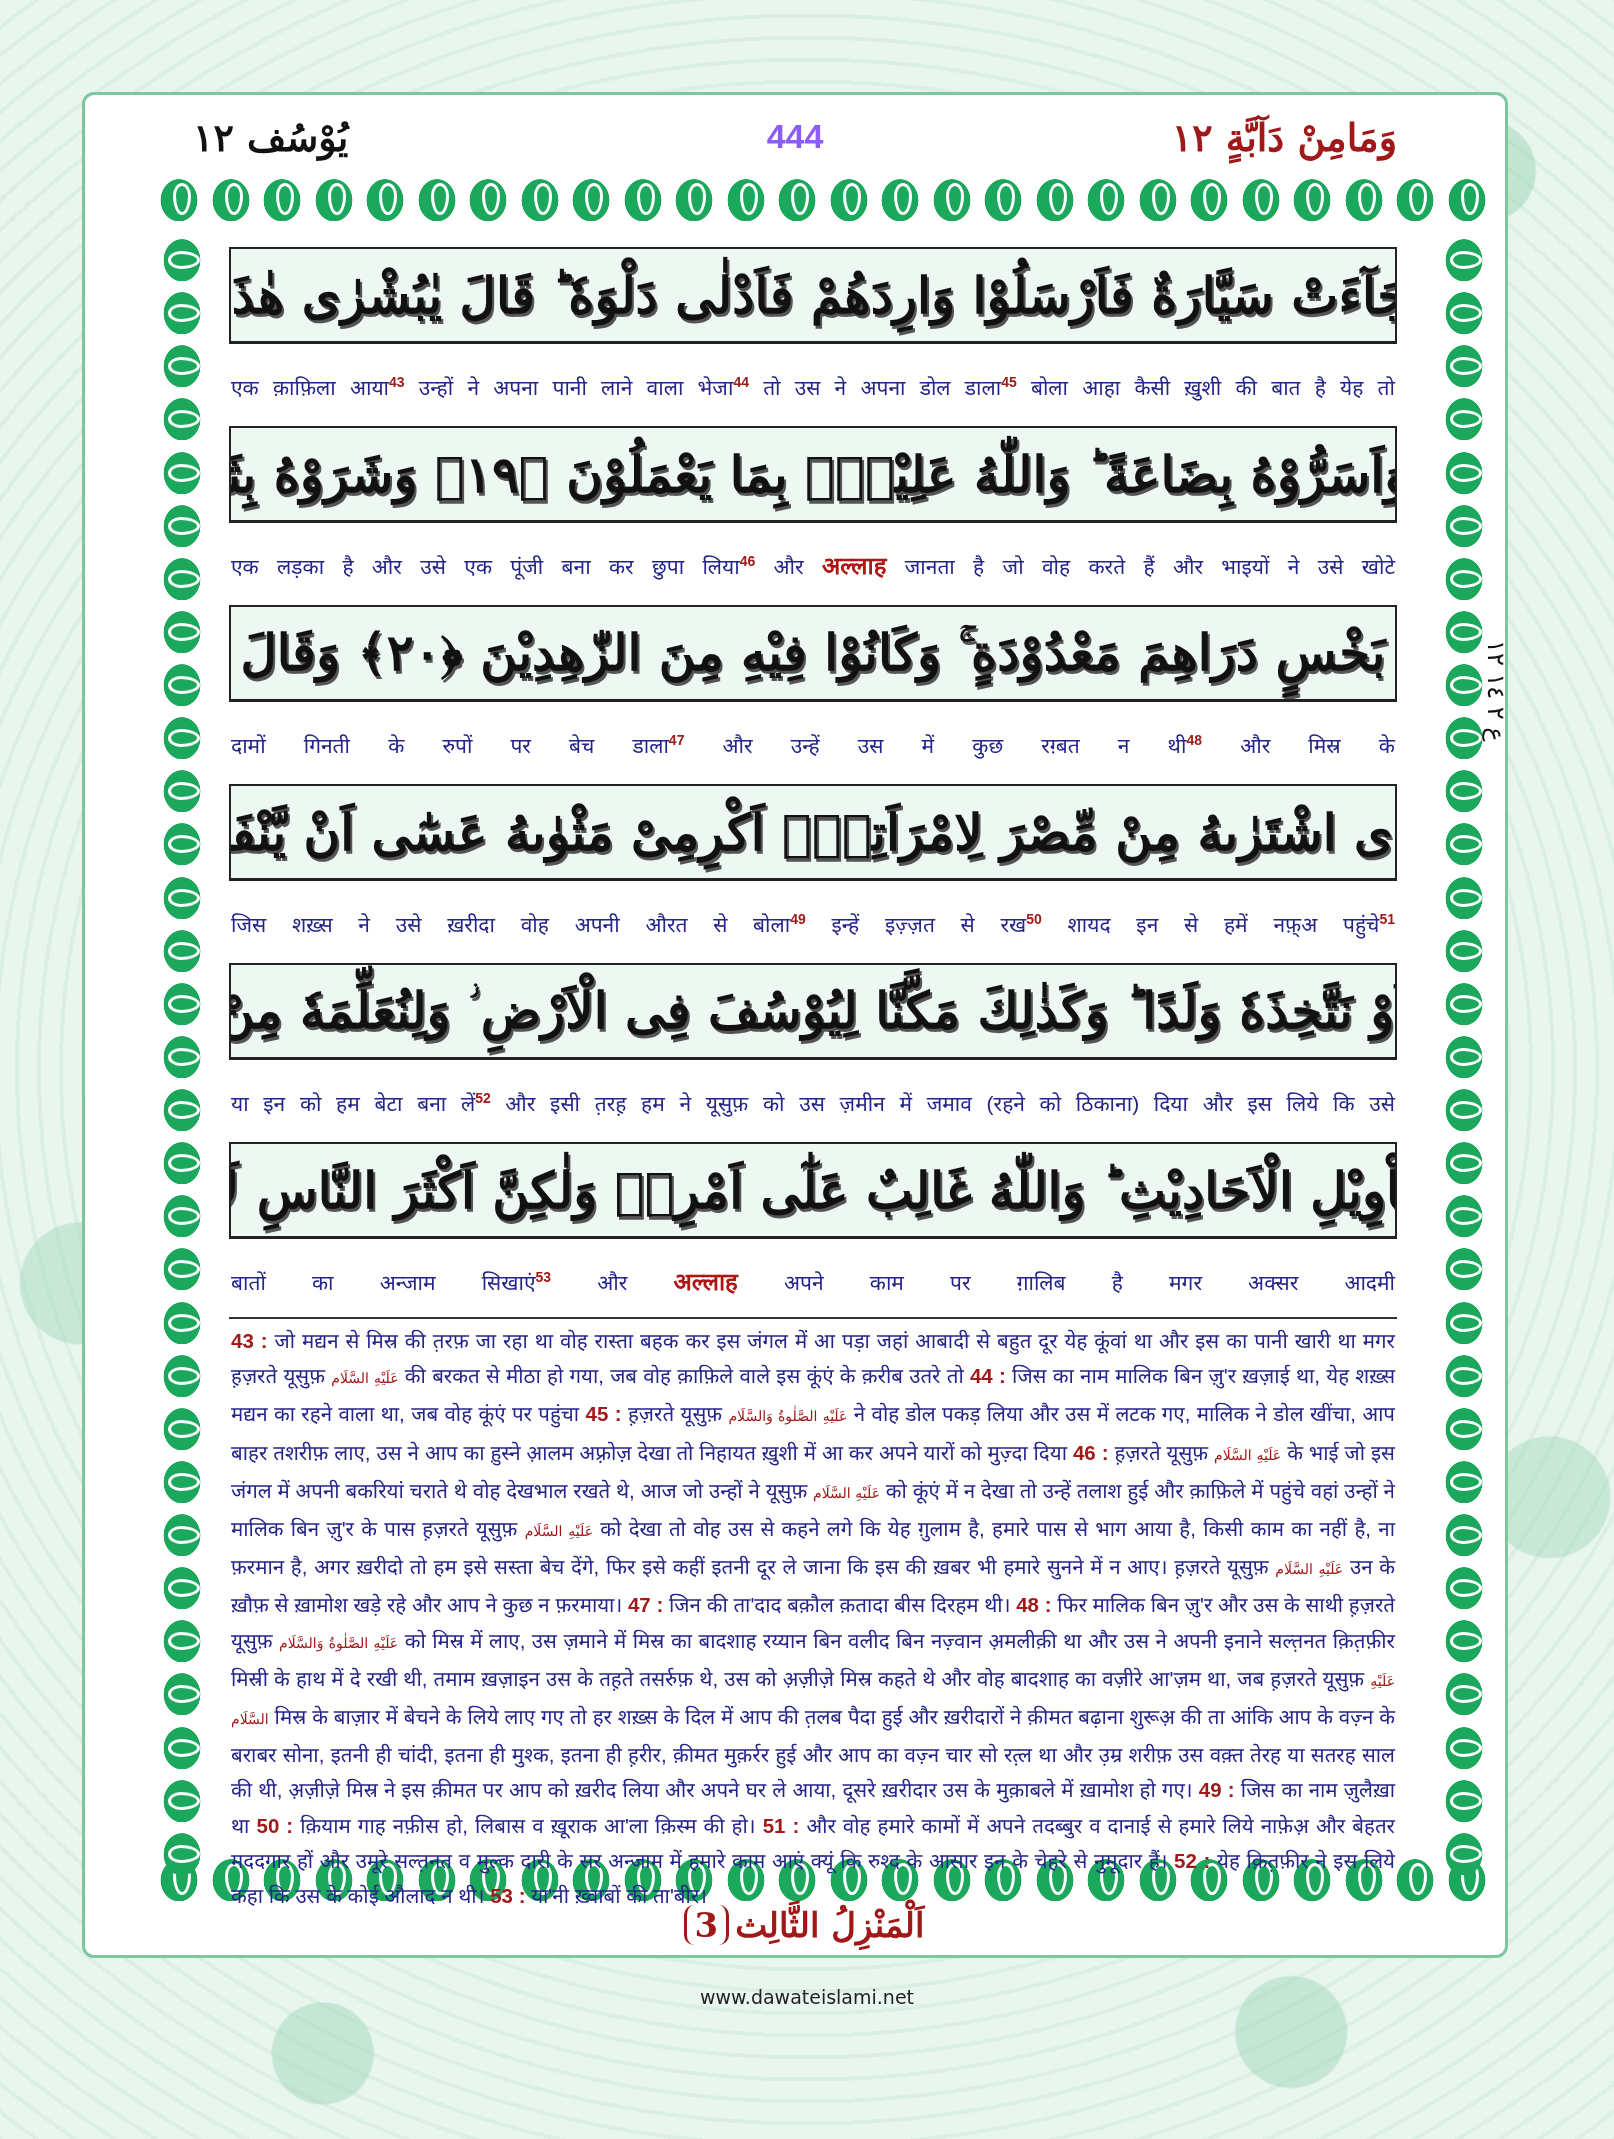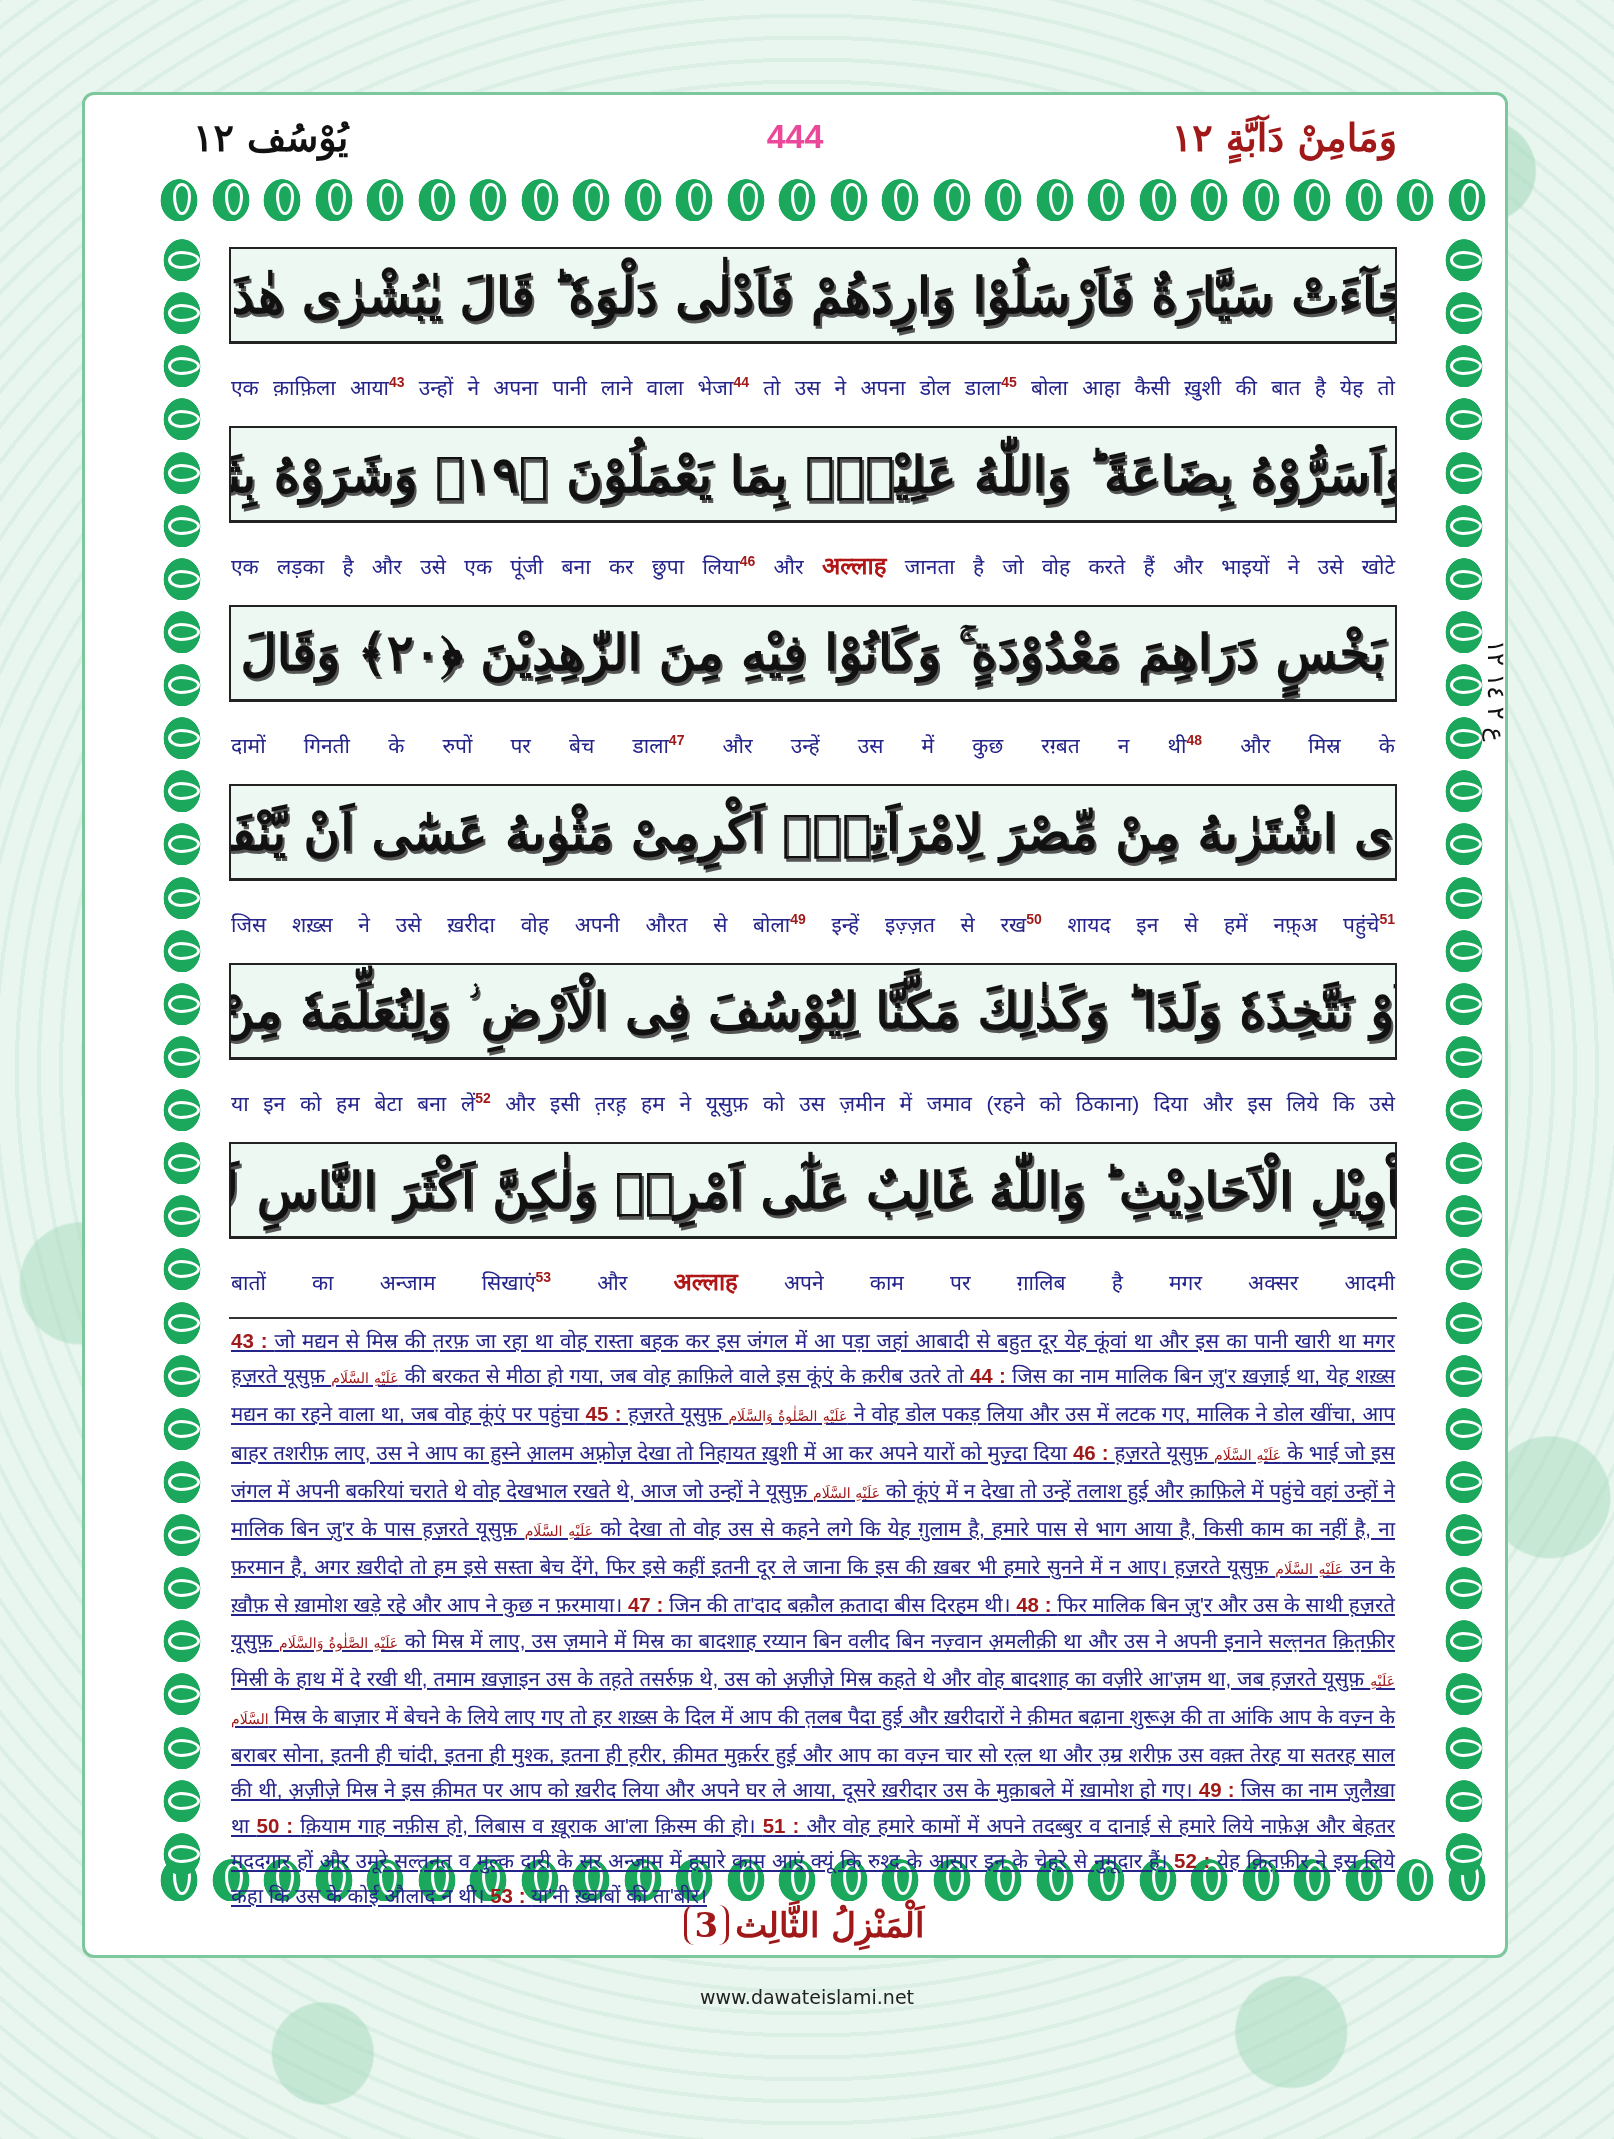"444" .hdr-center { color: #ec4899 -> #8b5cf6 }
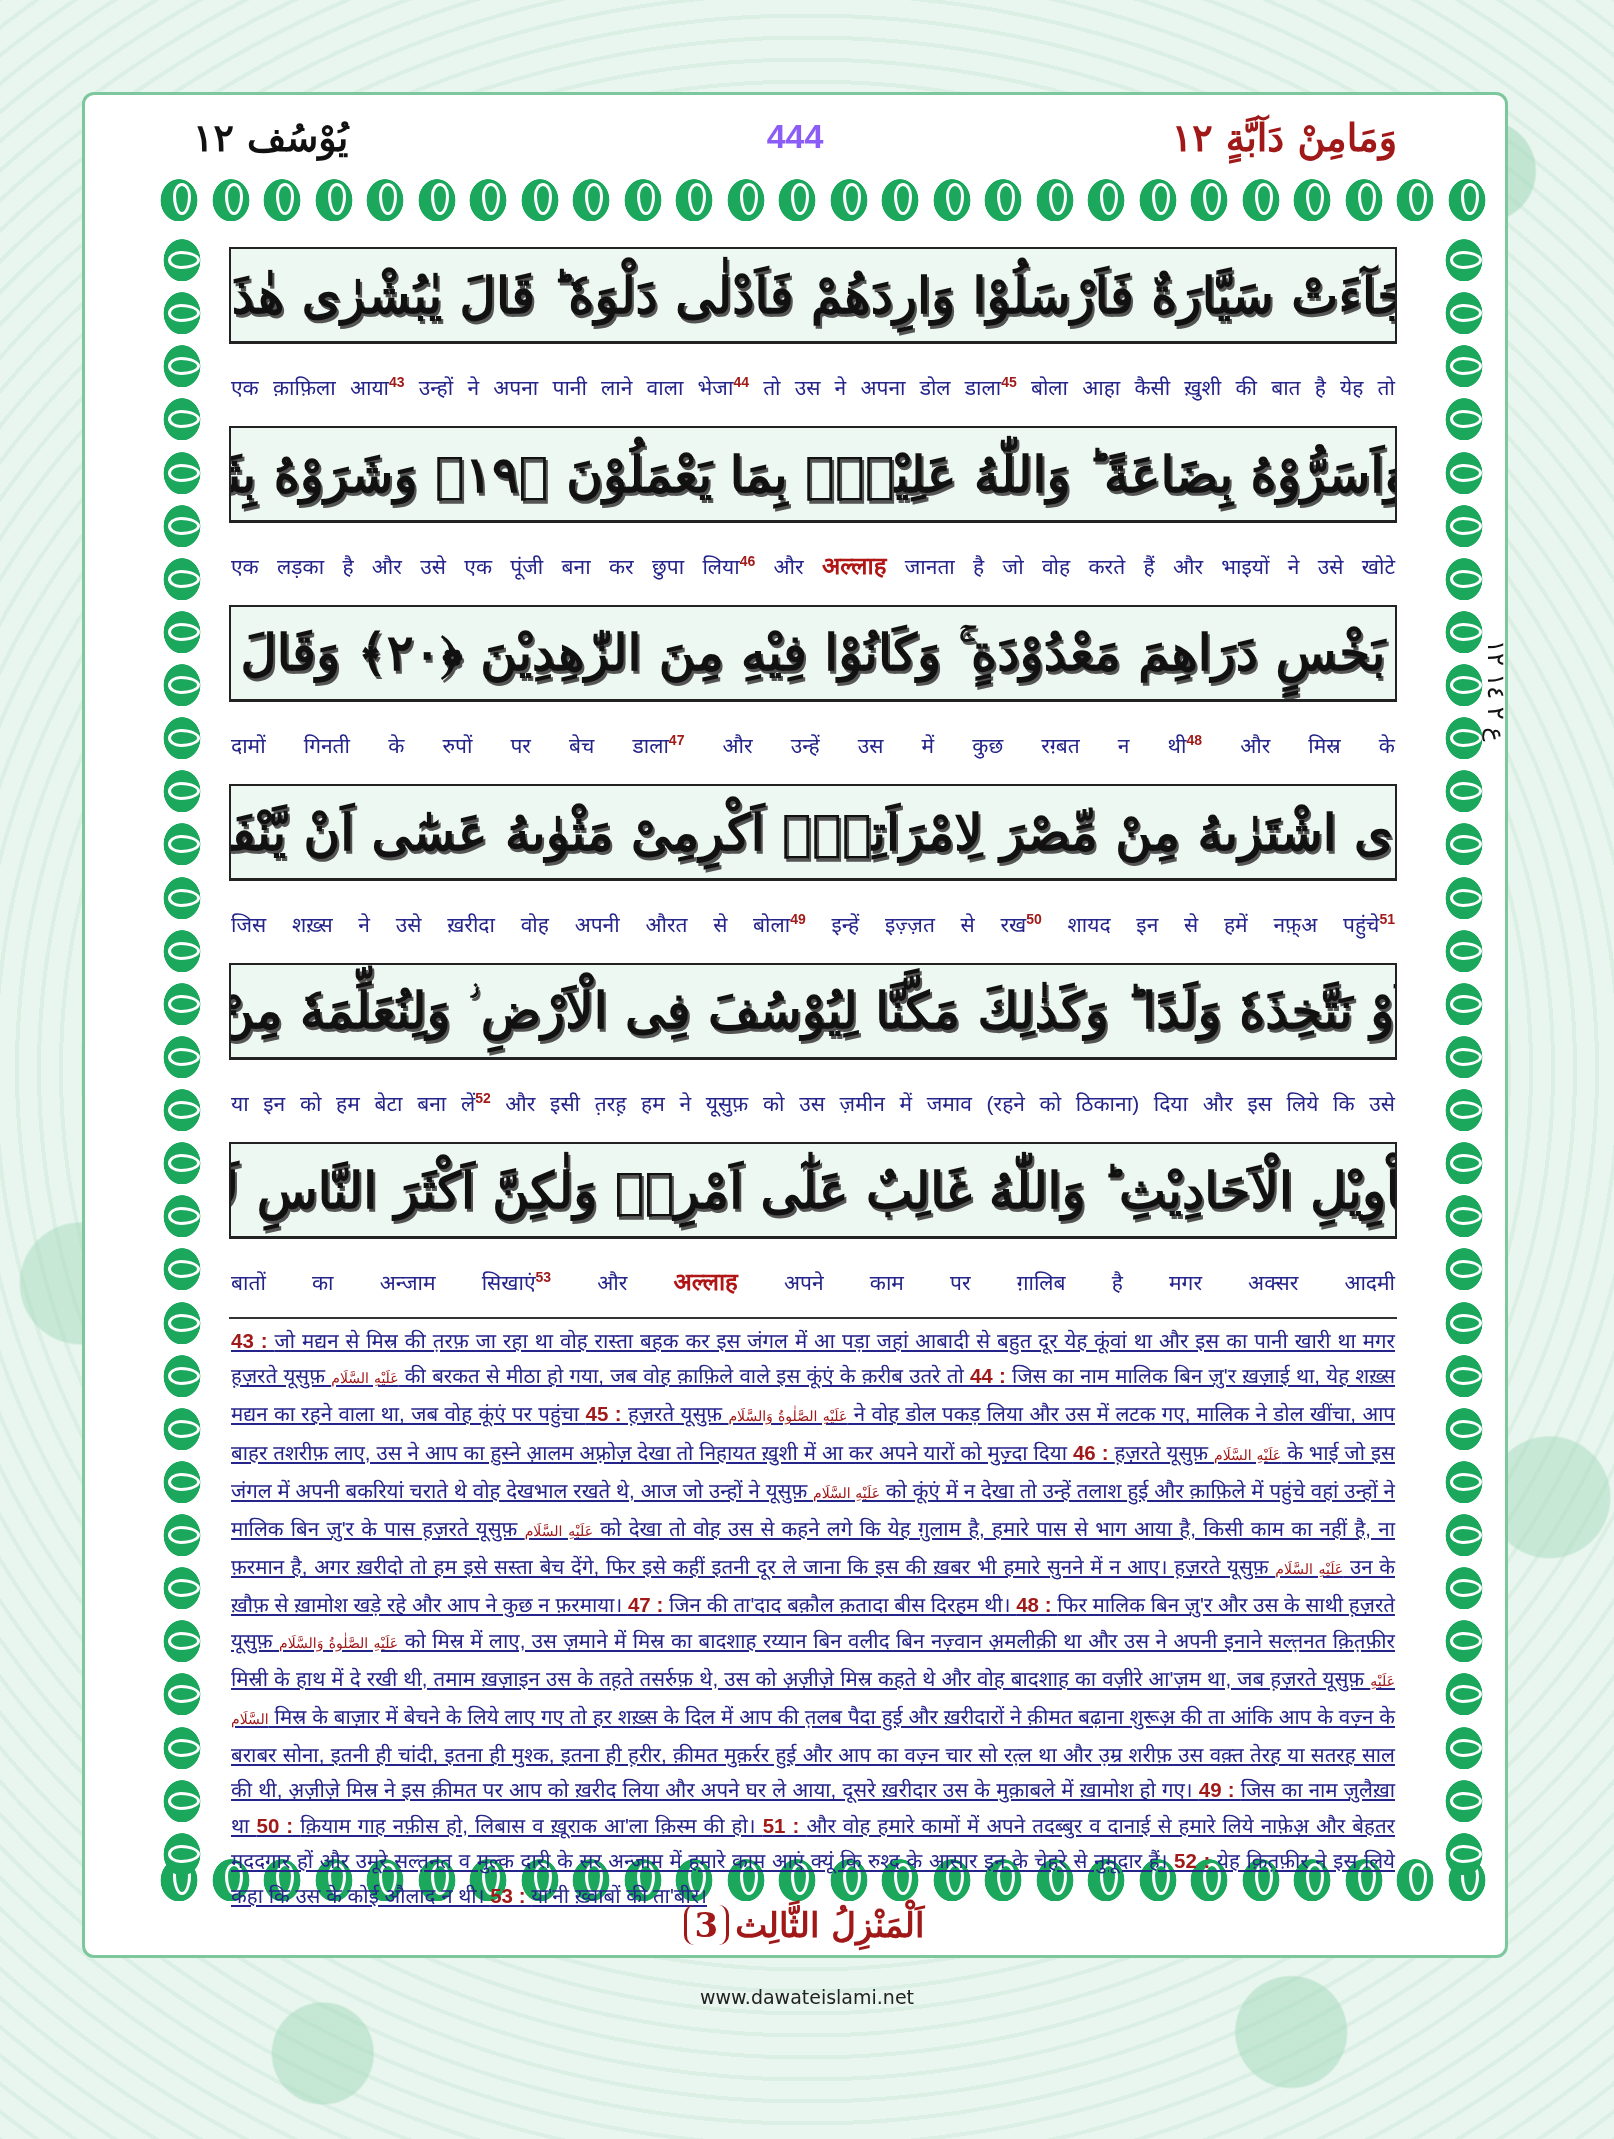"43 : जो मद्यन से" .footnotes { text-decoration: underline -> none }
